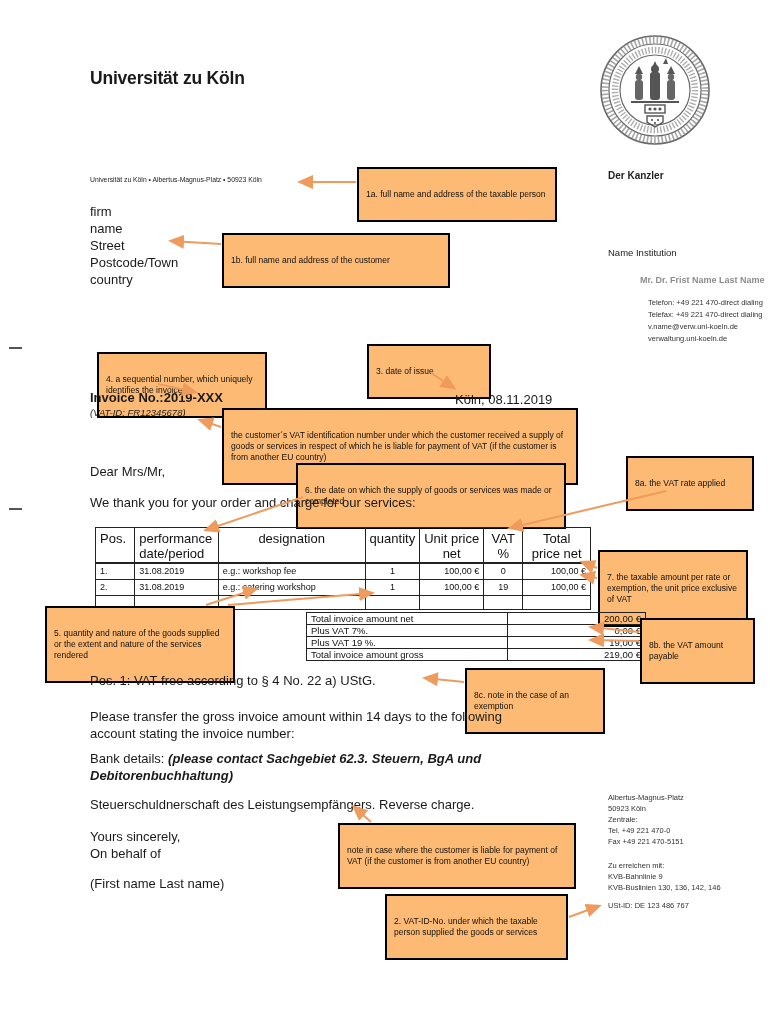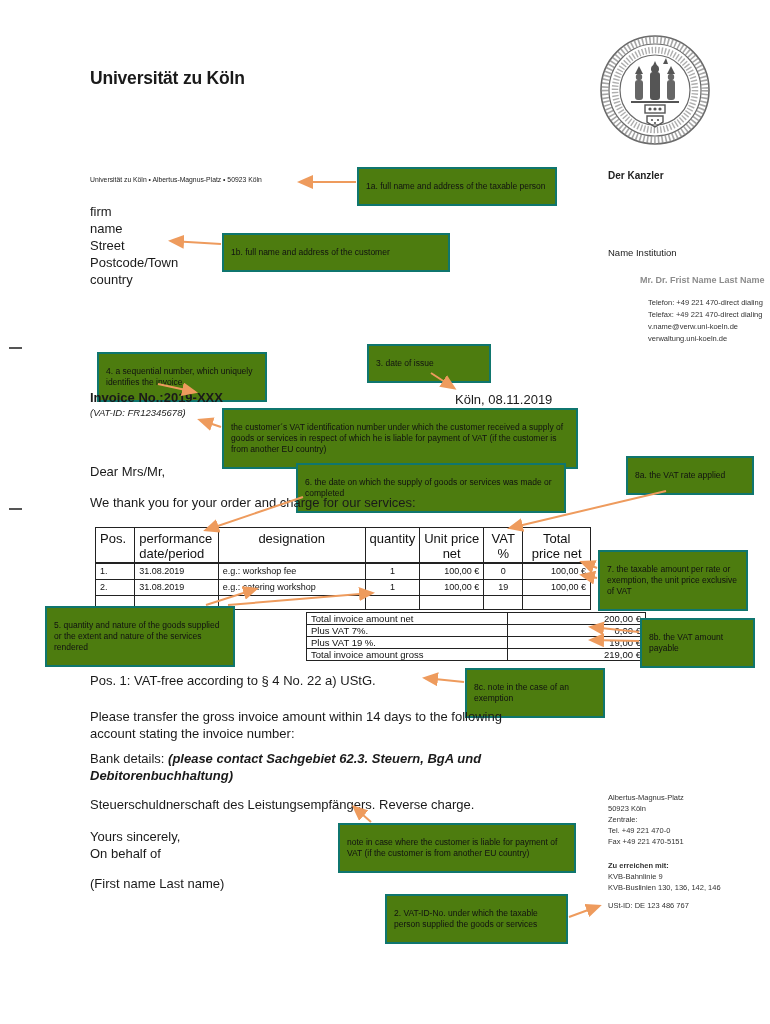"1a. full name and address" .callout { background: #4d7c0f -> #fdba74; border: 2px solid #0f766e -> 2px solid #000000; padding: 12px 7px -> 20px 7px }
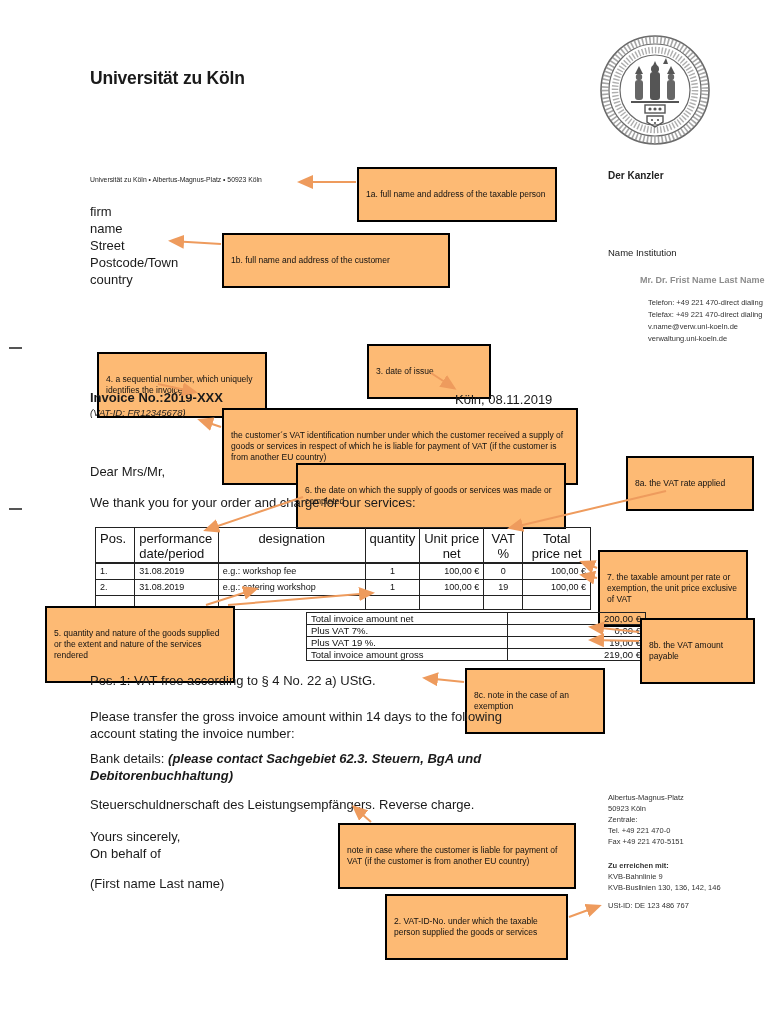"Zu erreichen mit:" div { font-weight: bold -> normal }
